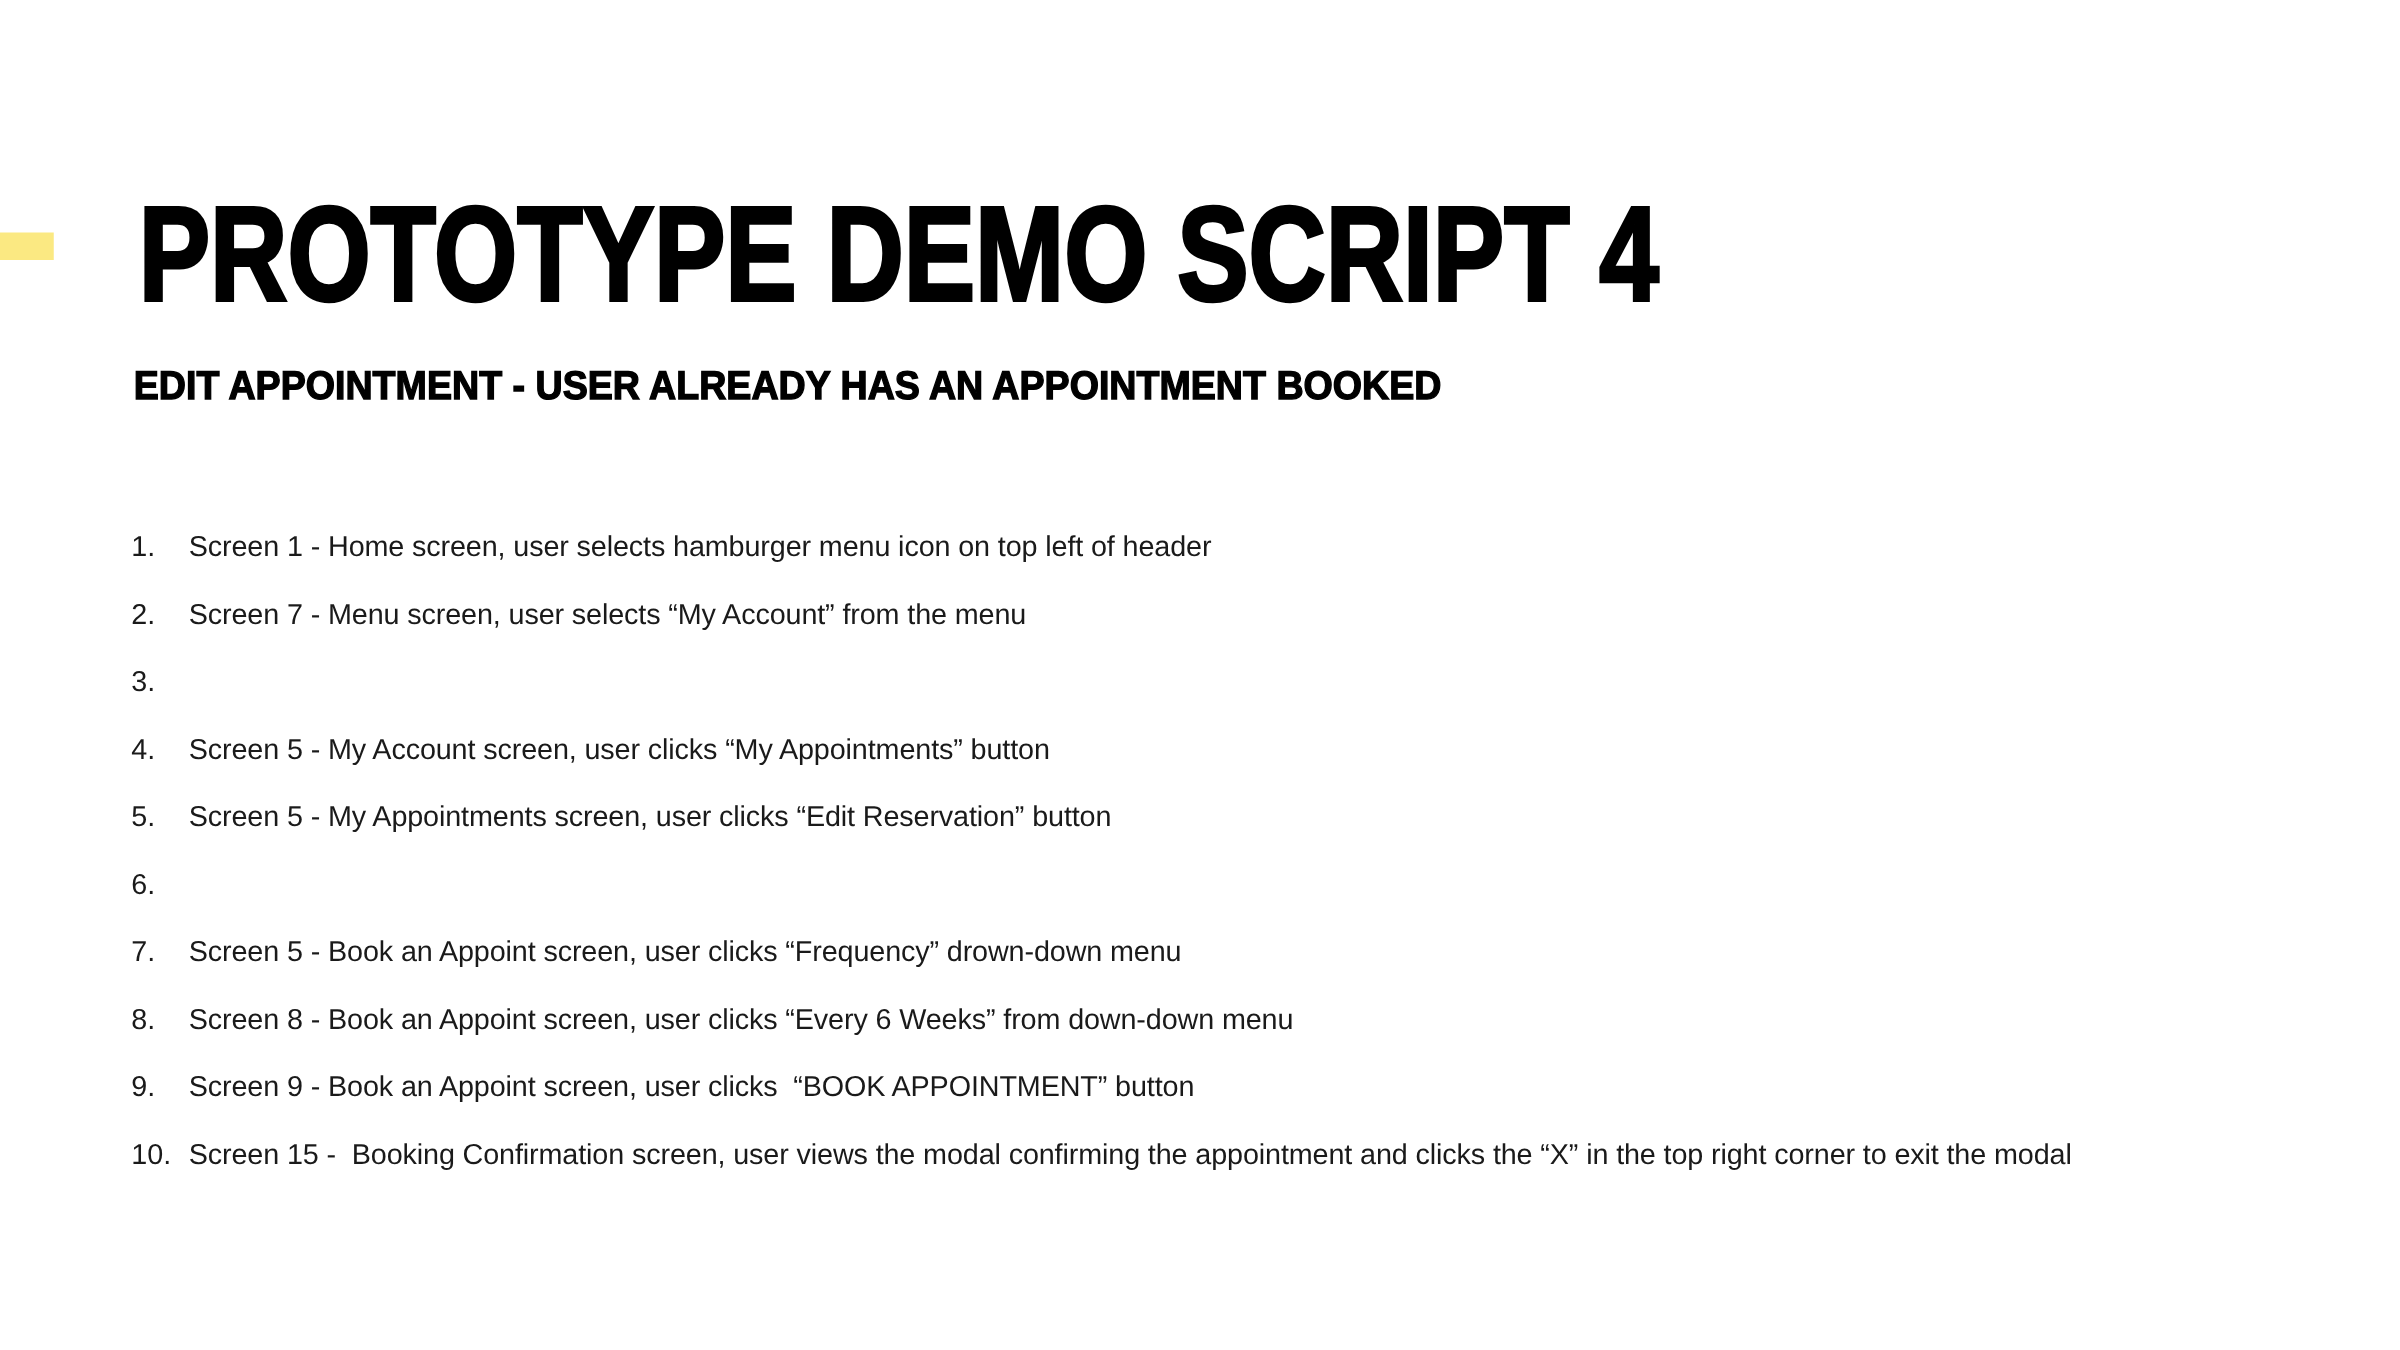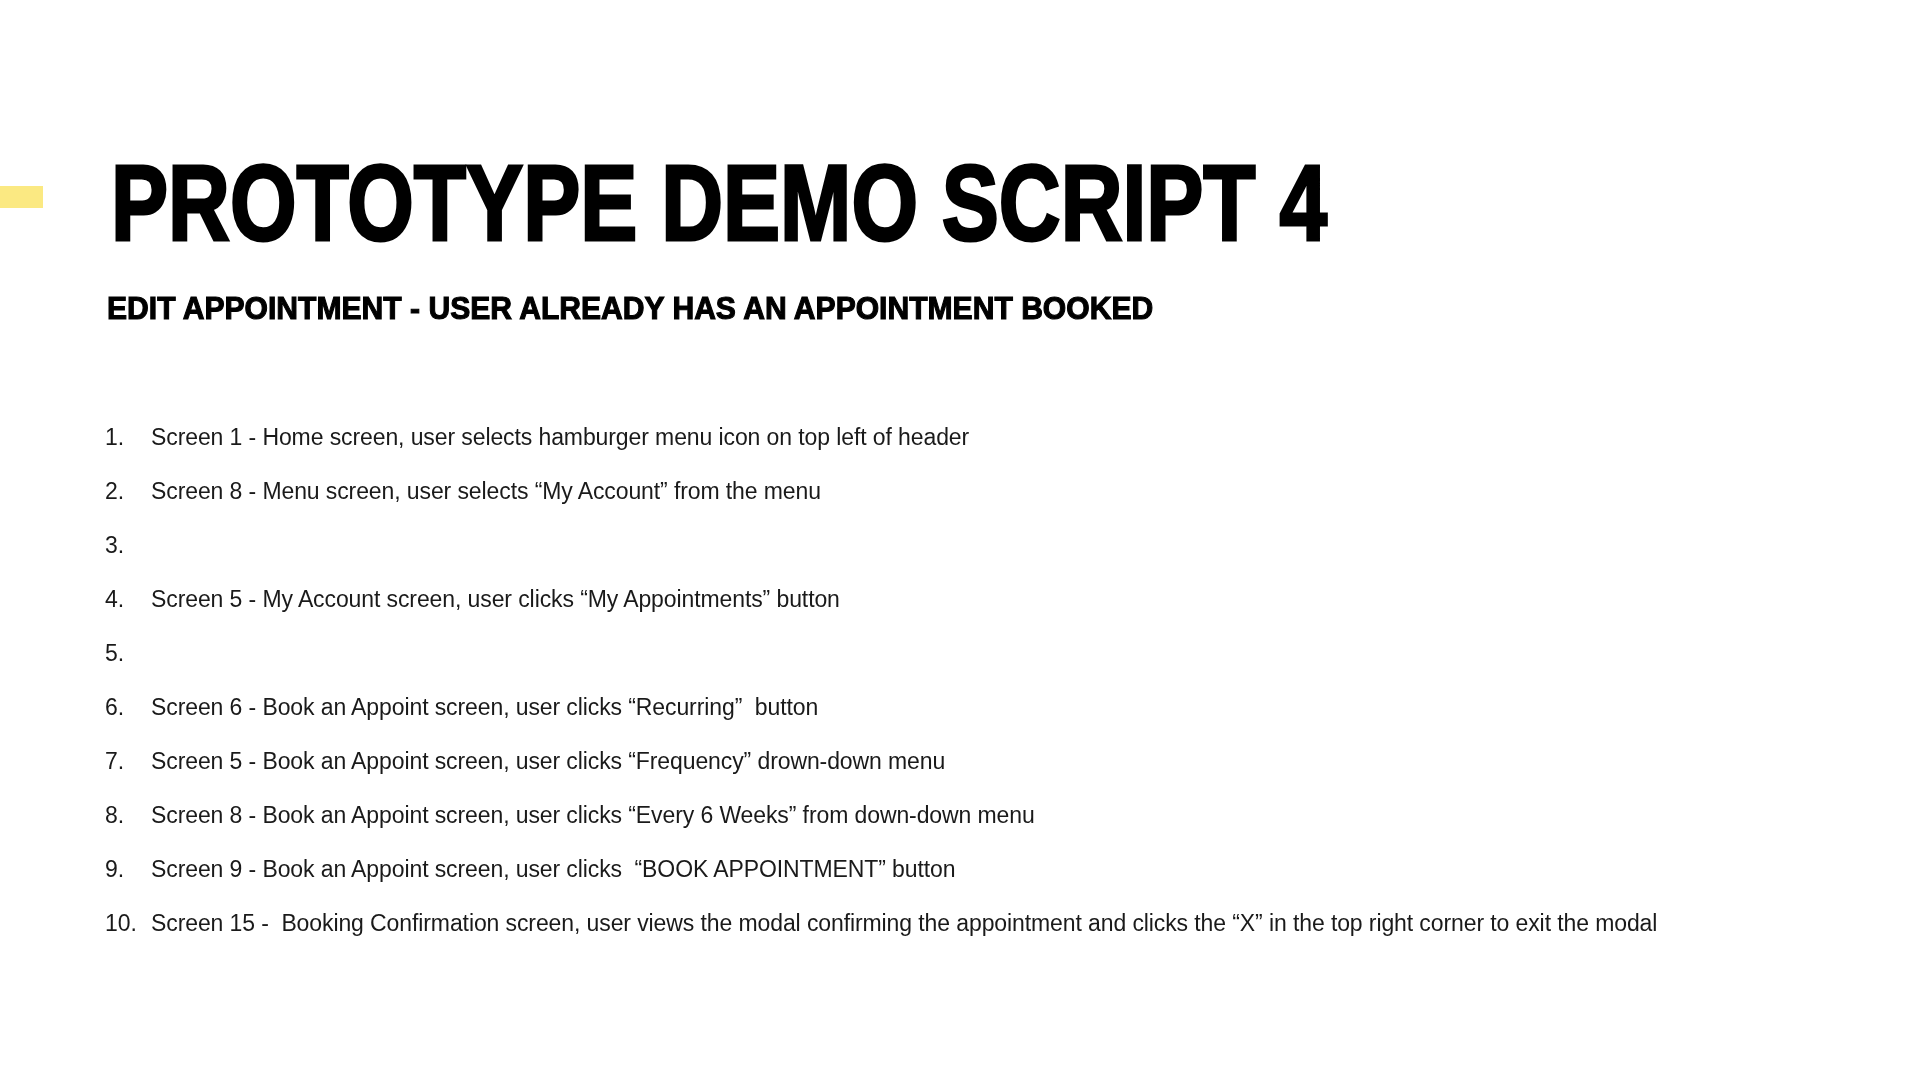"Screen 8 - Menu screen," span.step-text { text: 8 -> 7 }
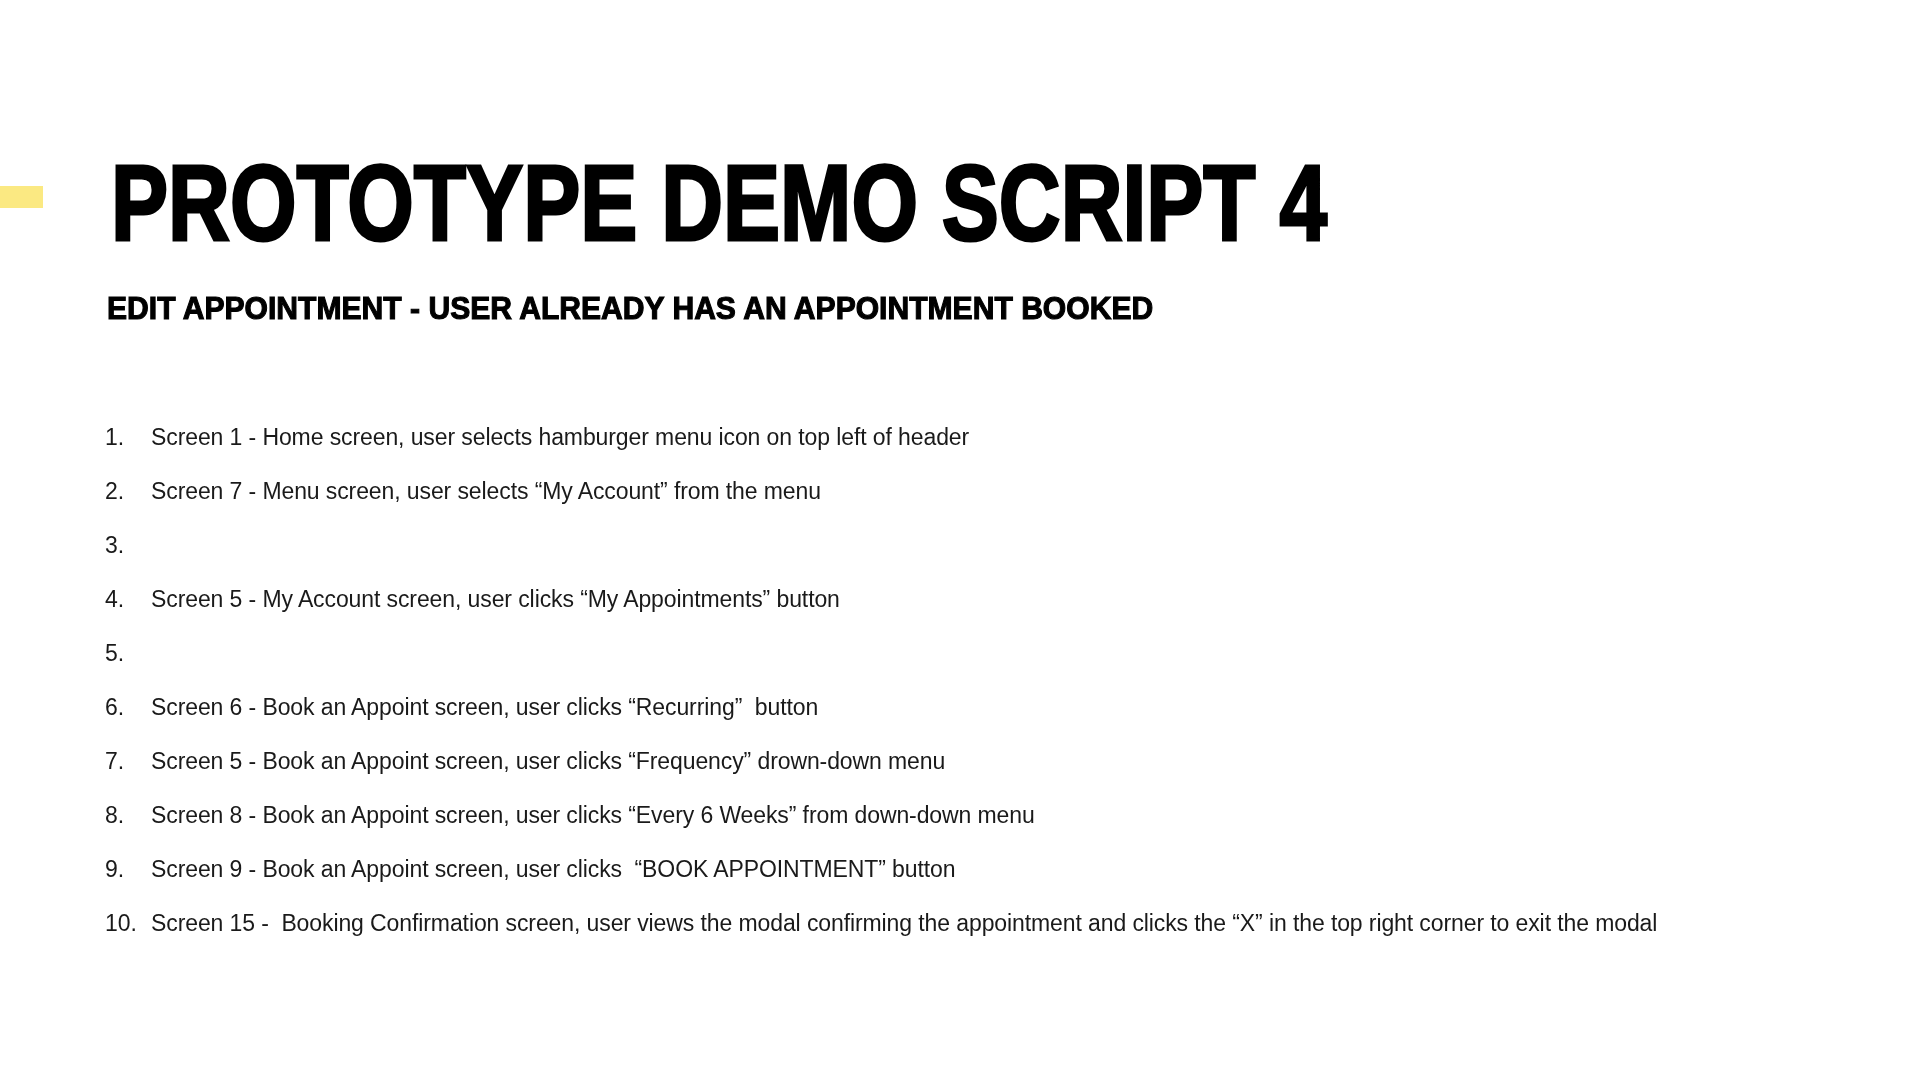"Screen 5 - My Appointments" span.step-text { html: none -> <span>Screen 5 - My Appointments screen, user clicks “Edit Reservation” button</span> }
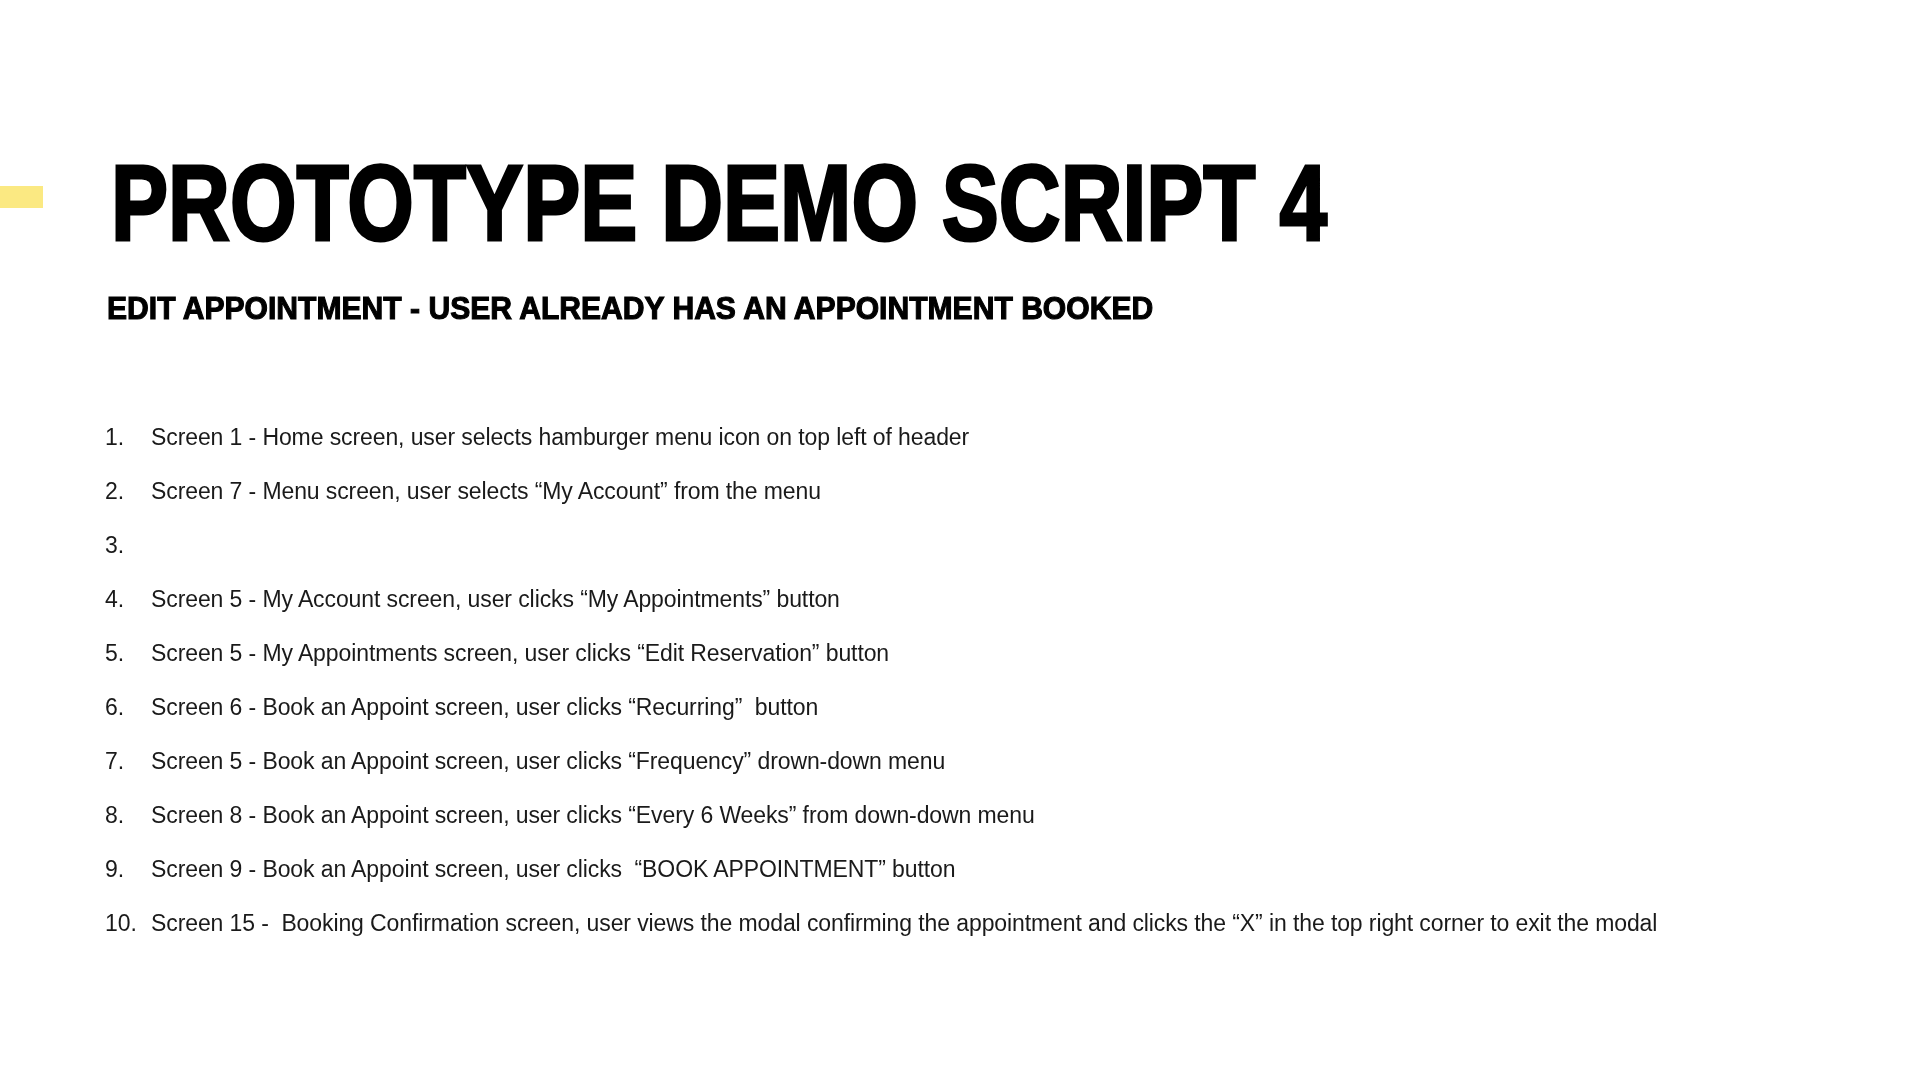"Screen 6 - Book an" span.step-text { html: <span>Screen 6 - Book an Appoint screen, user clicks “Recurring” button</span> -> none }
